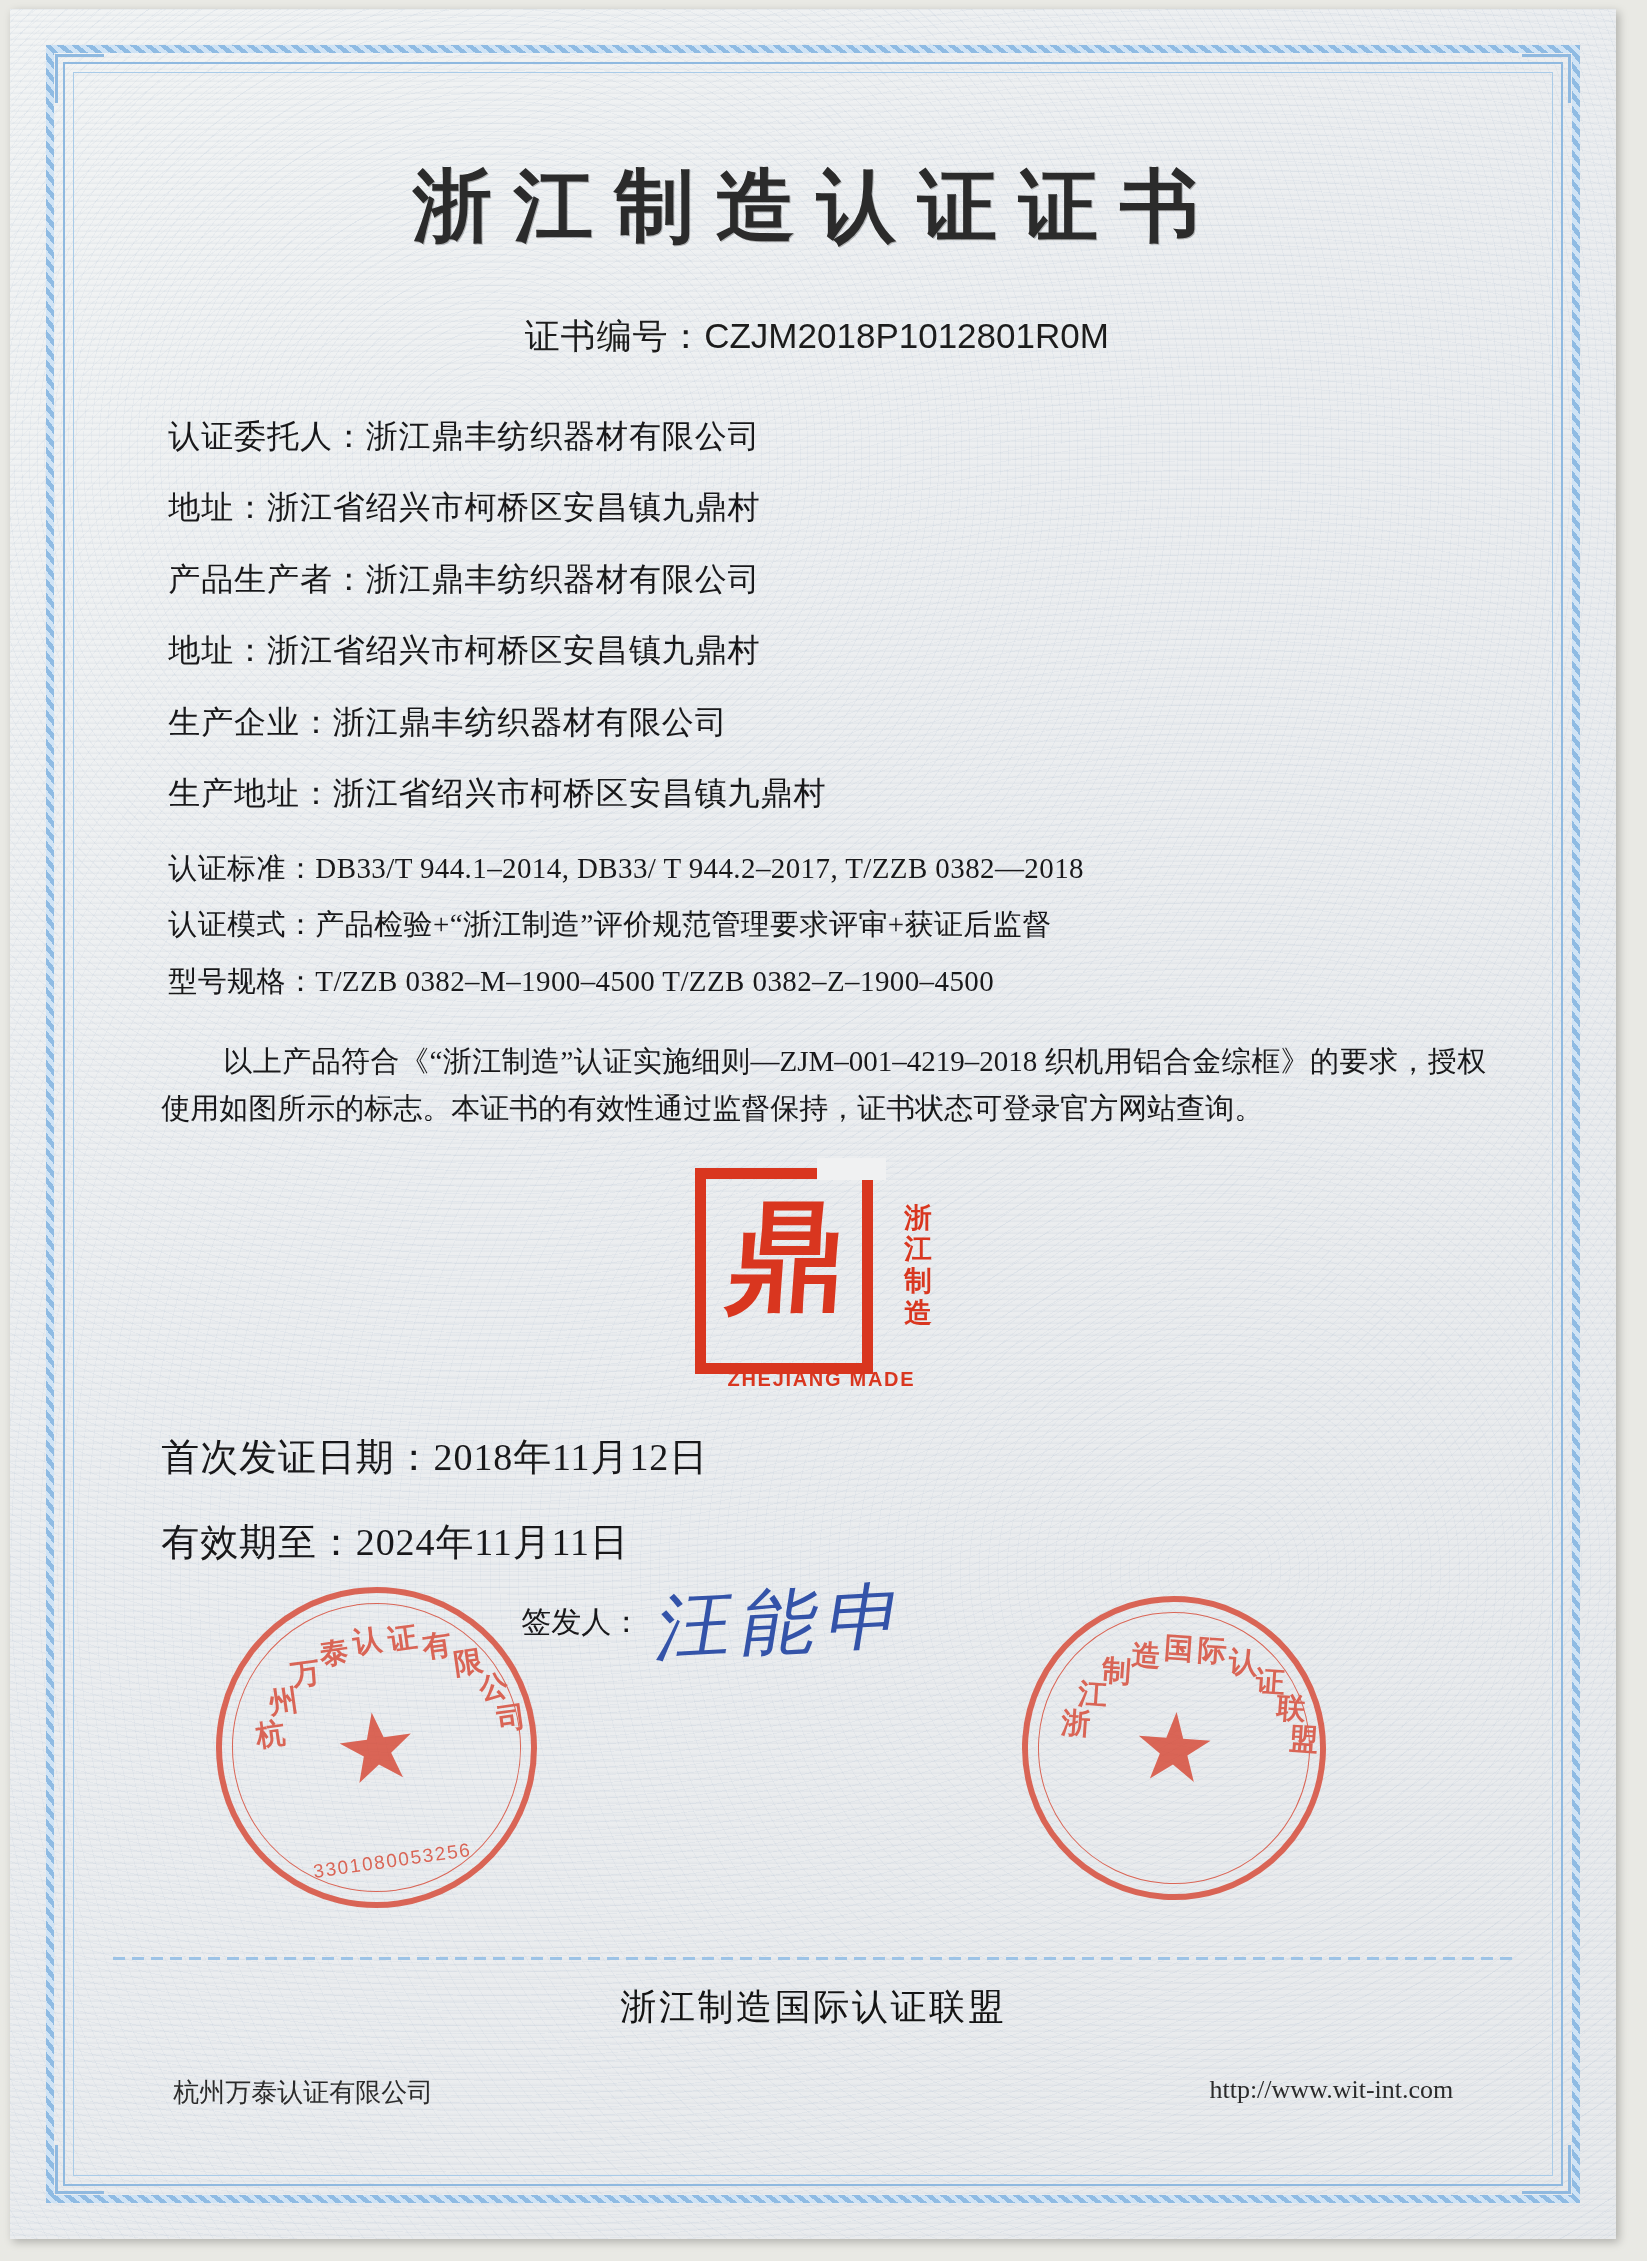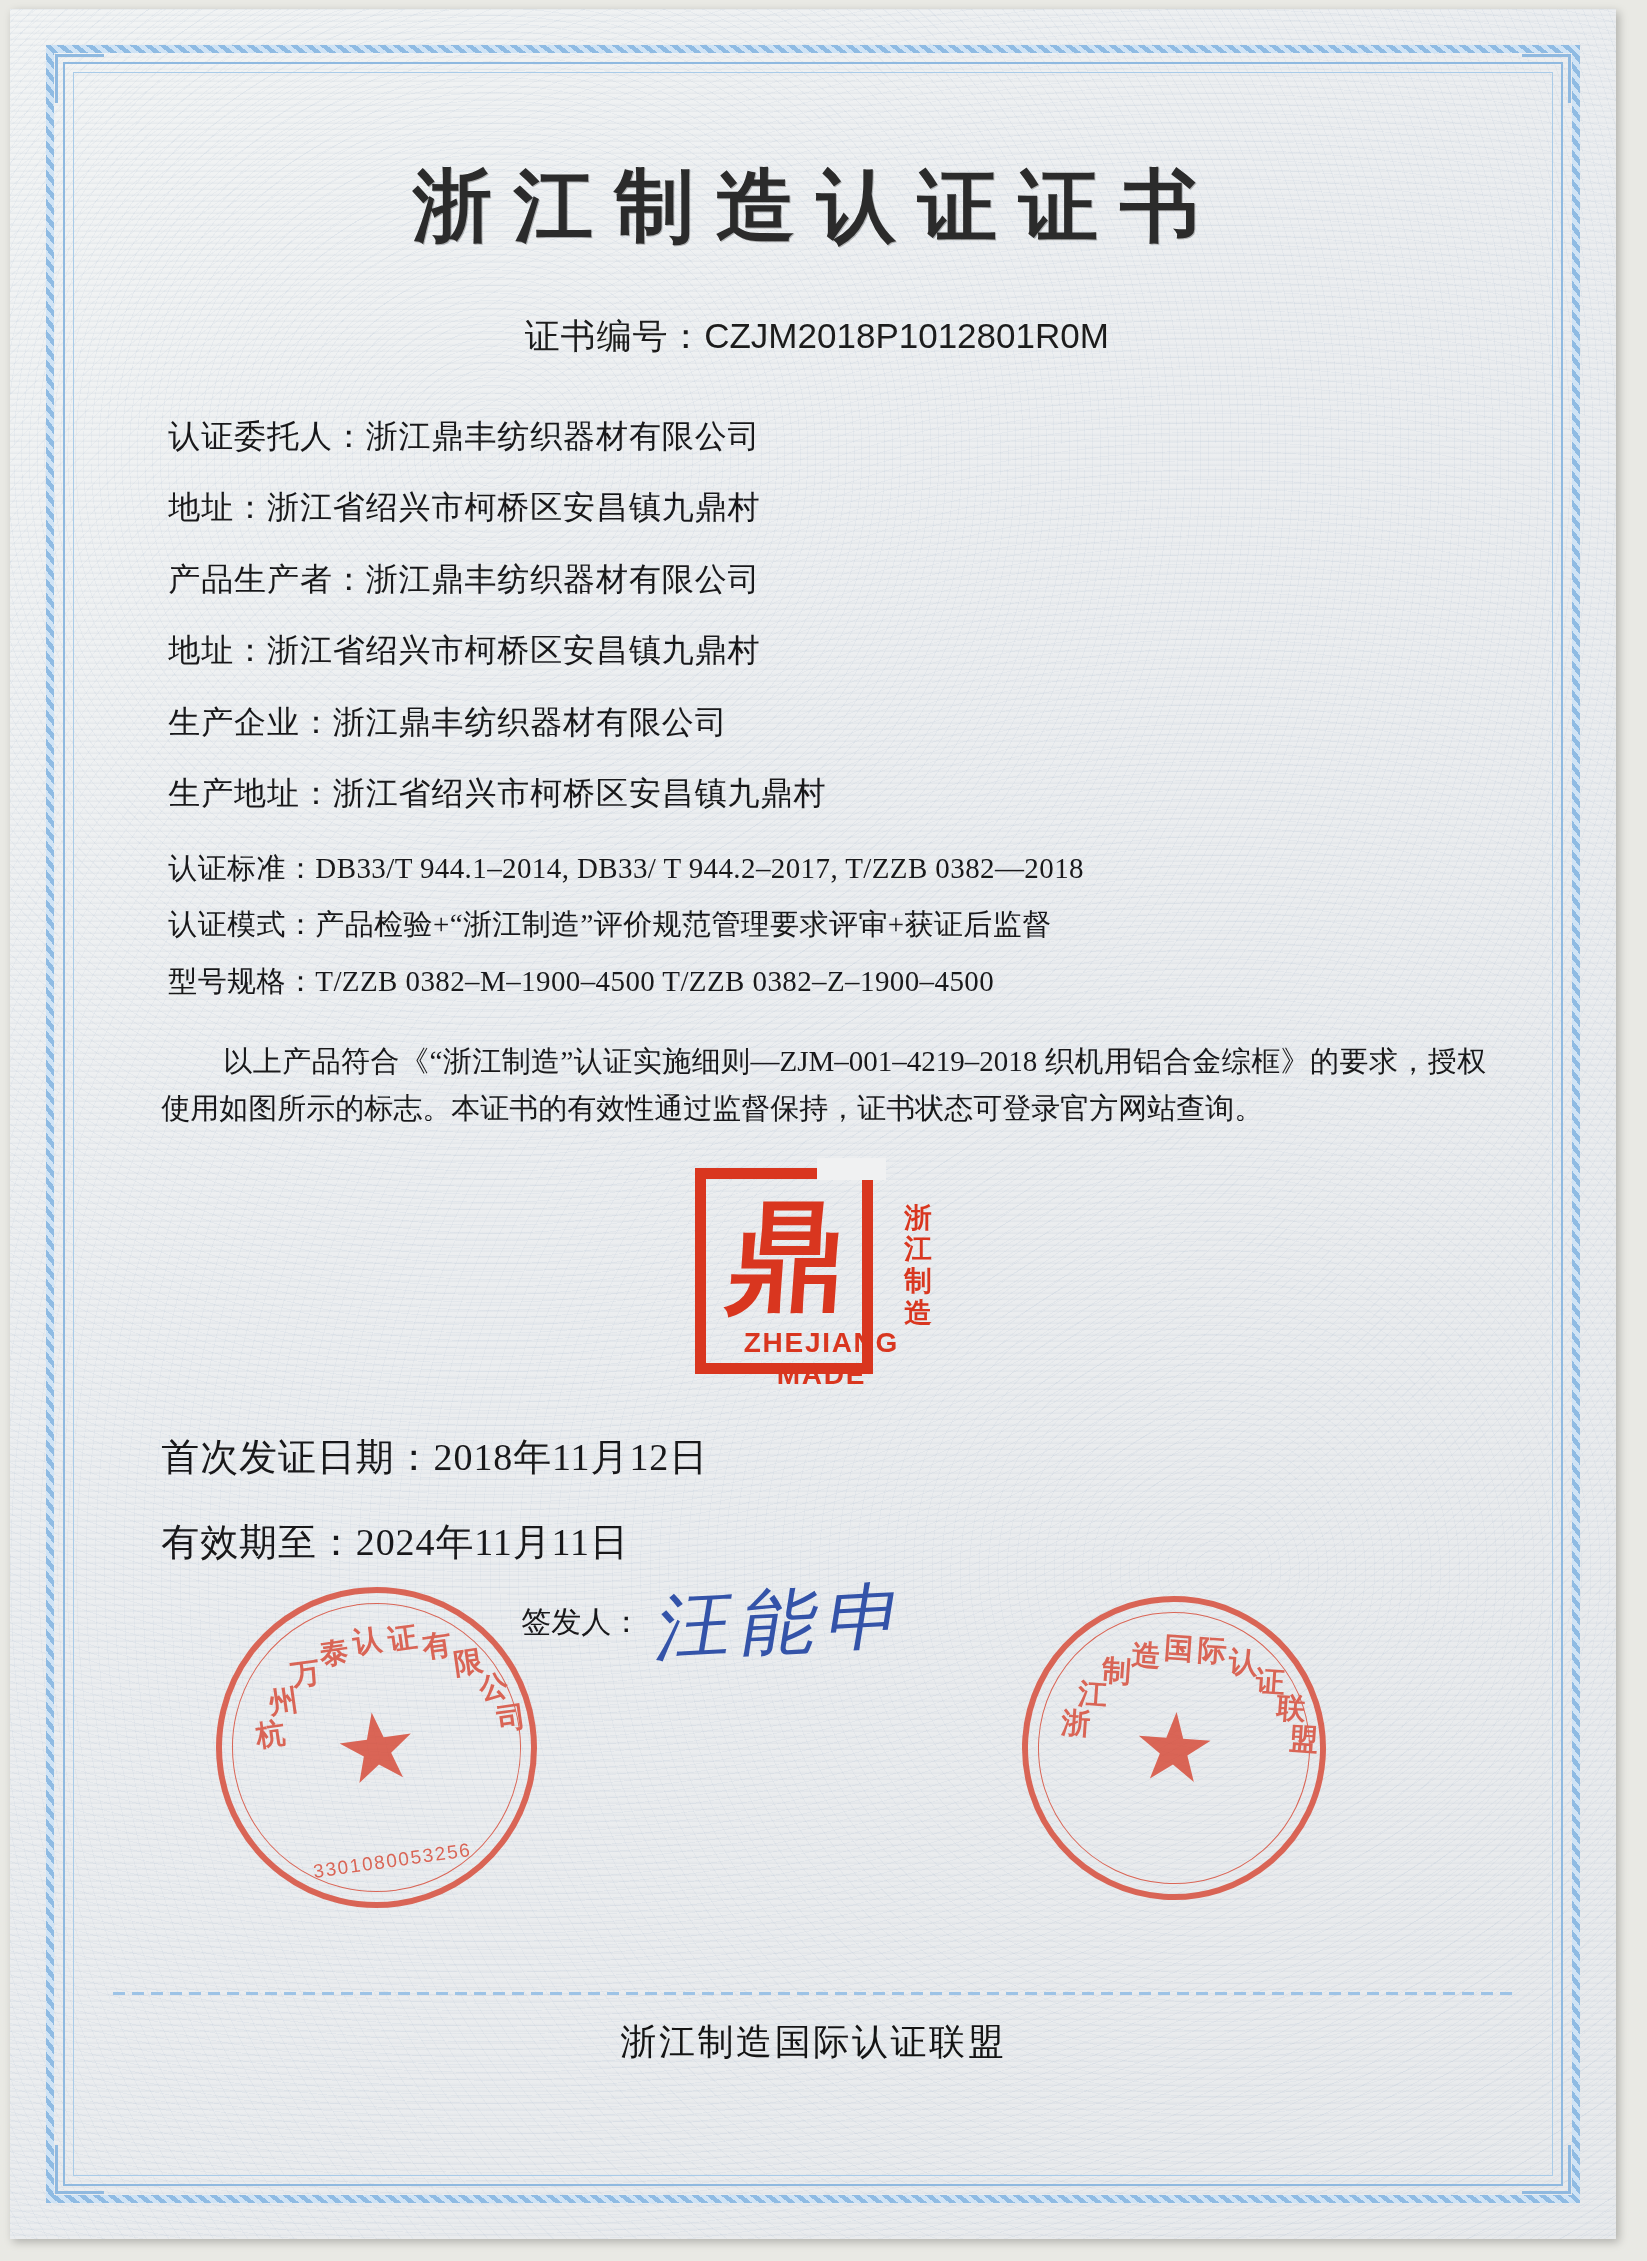"ZHEJIANG MADE" .logo .en { font-size: 28px -> 20px }
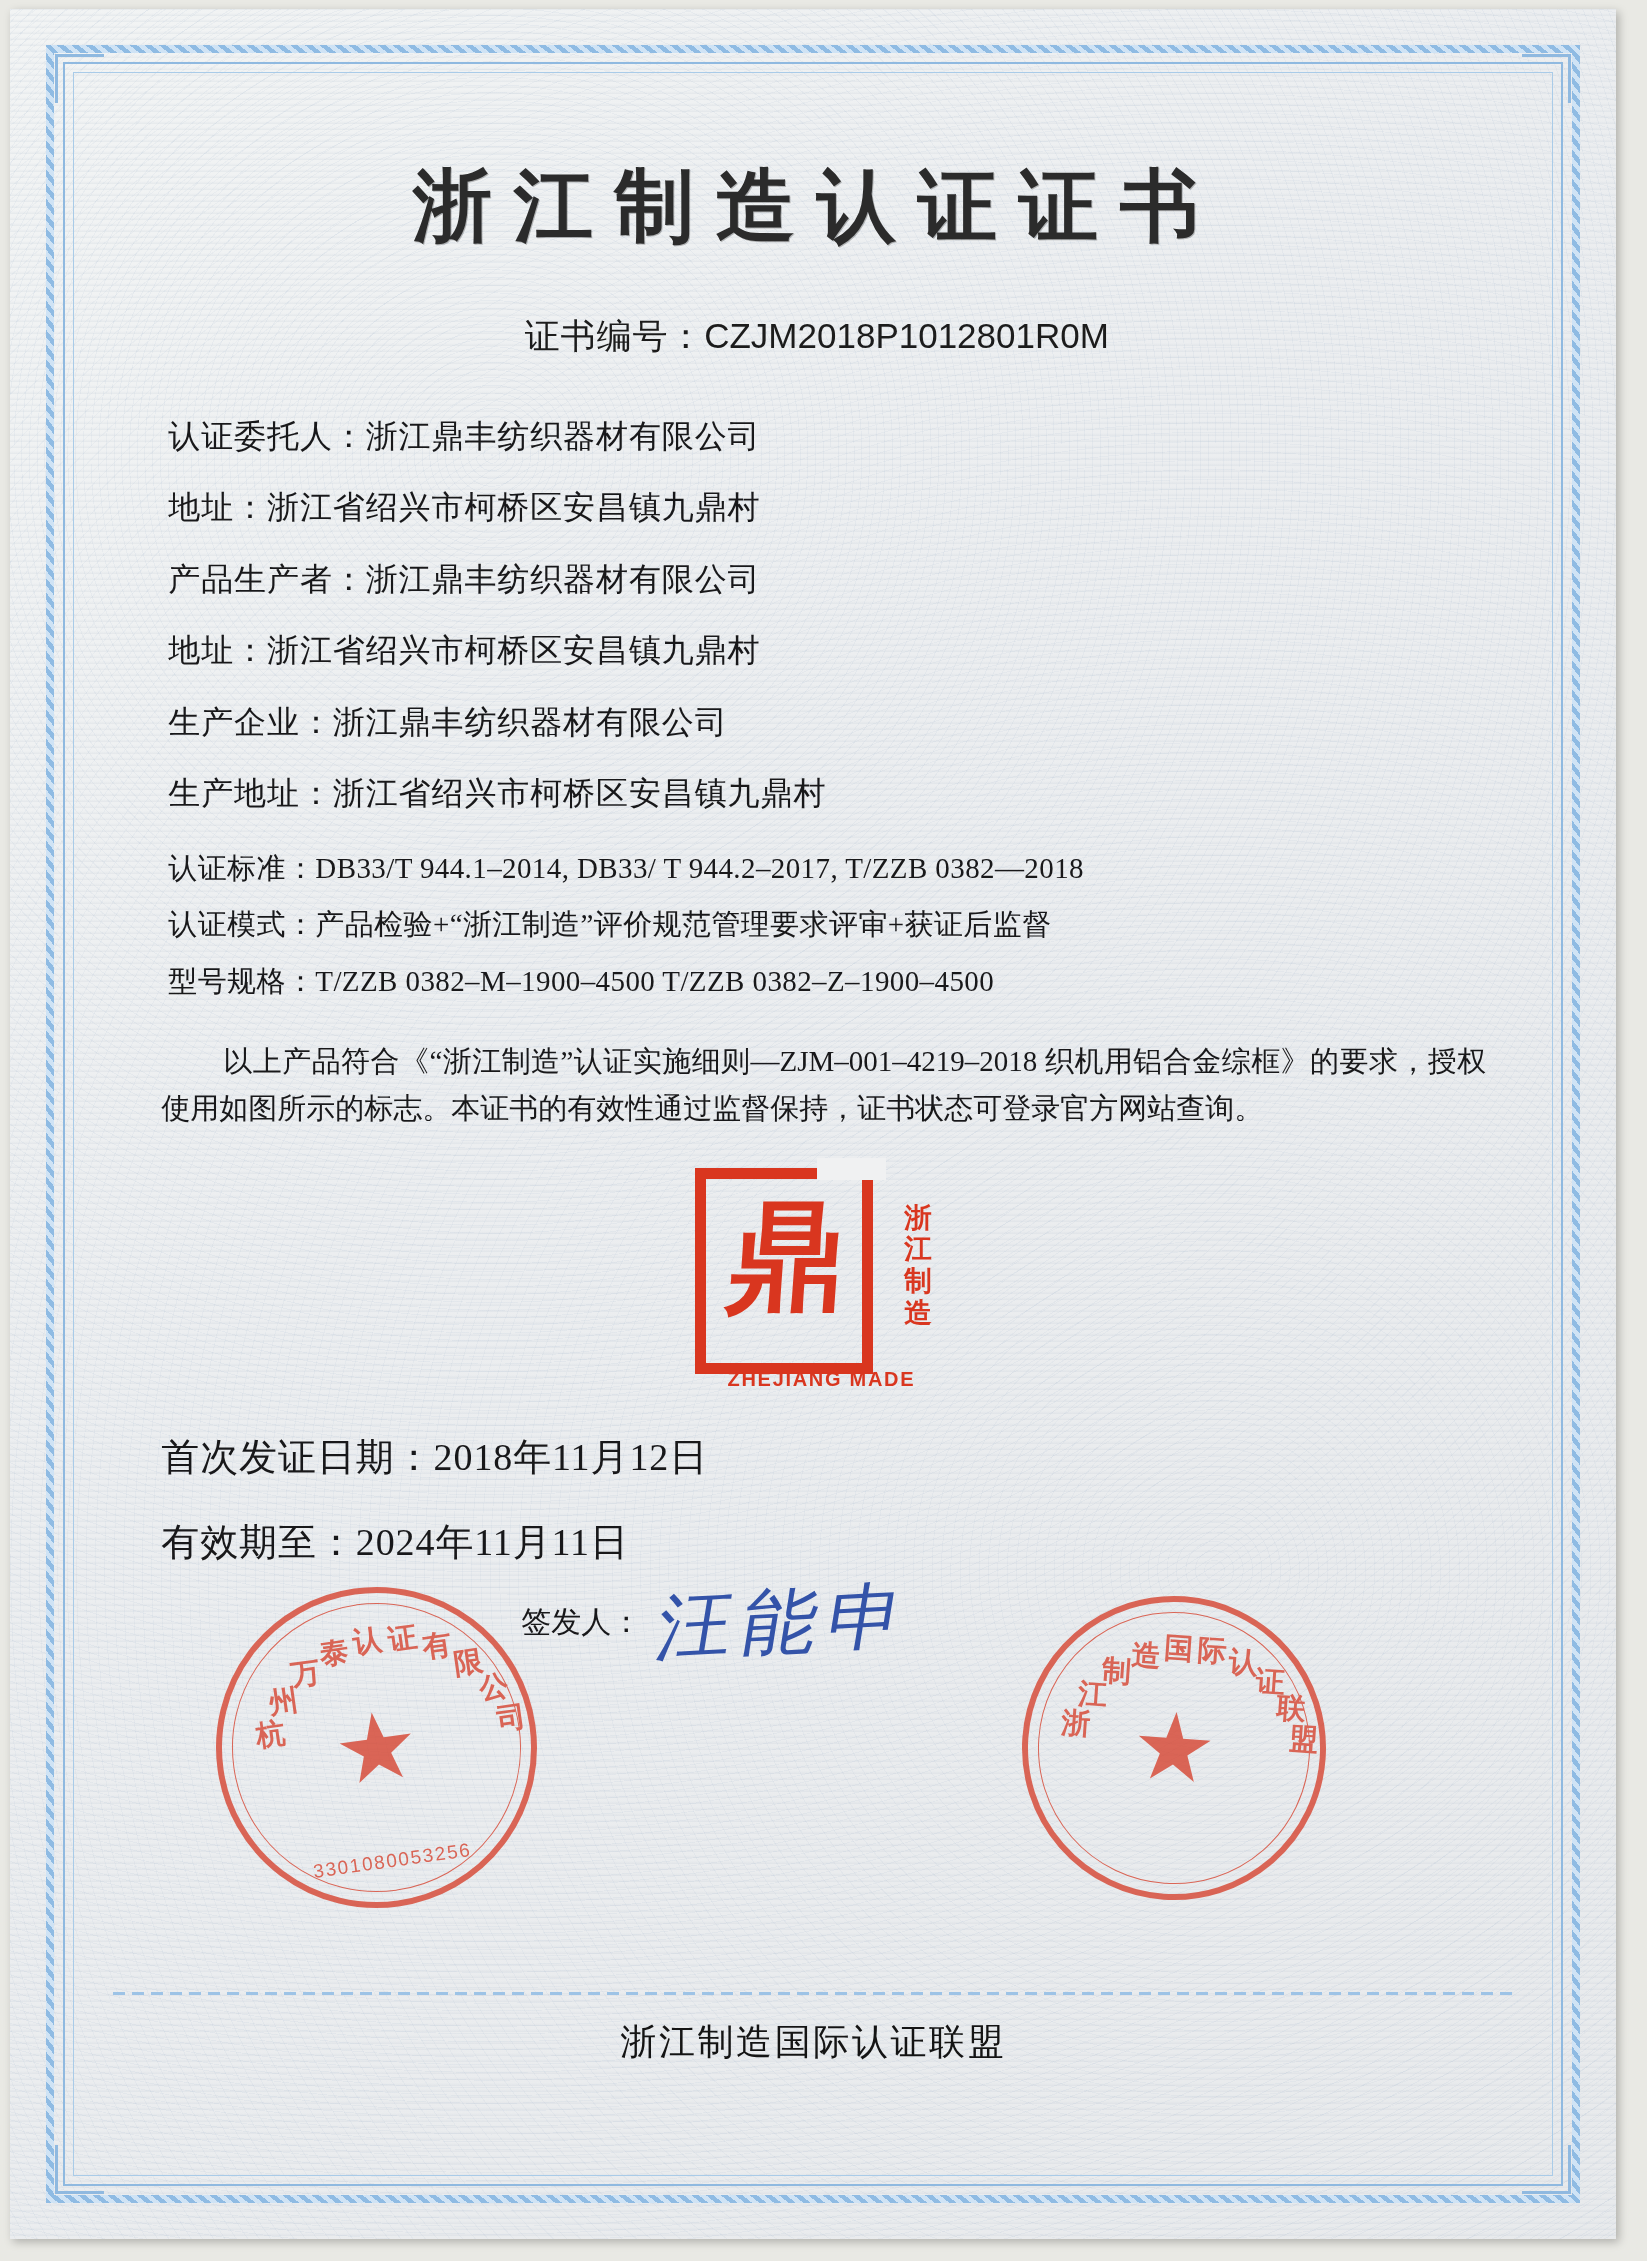"杭州万泰认证有限公司" div.bottom-line { html: none -> <div> <span>杭州万泰认证有限公司</span> <span>http://www.wit-int.com</span> </div> }
